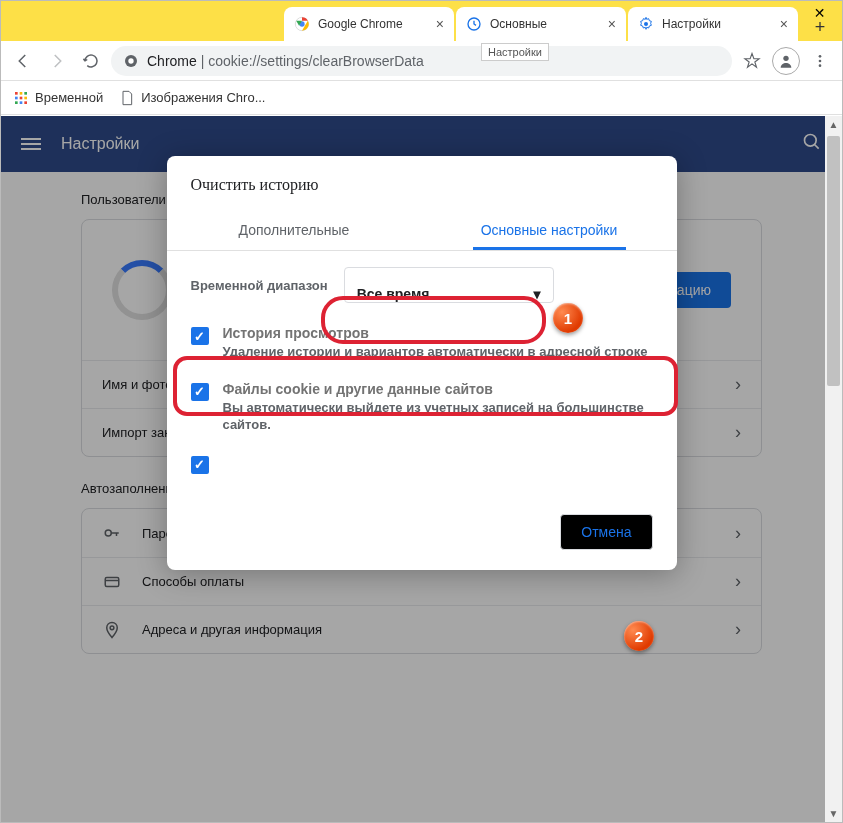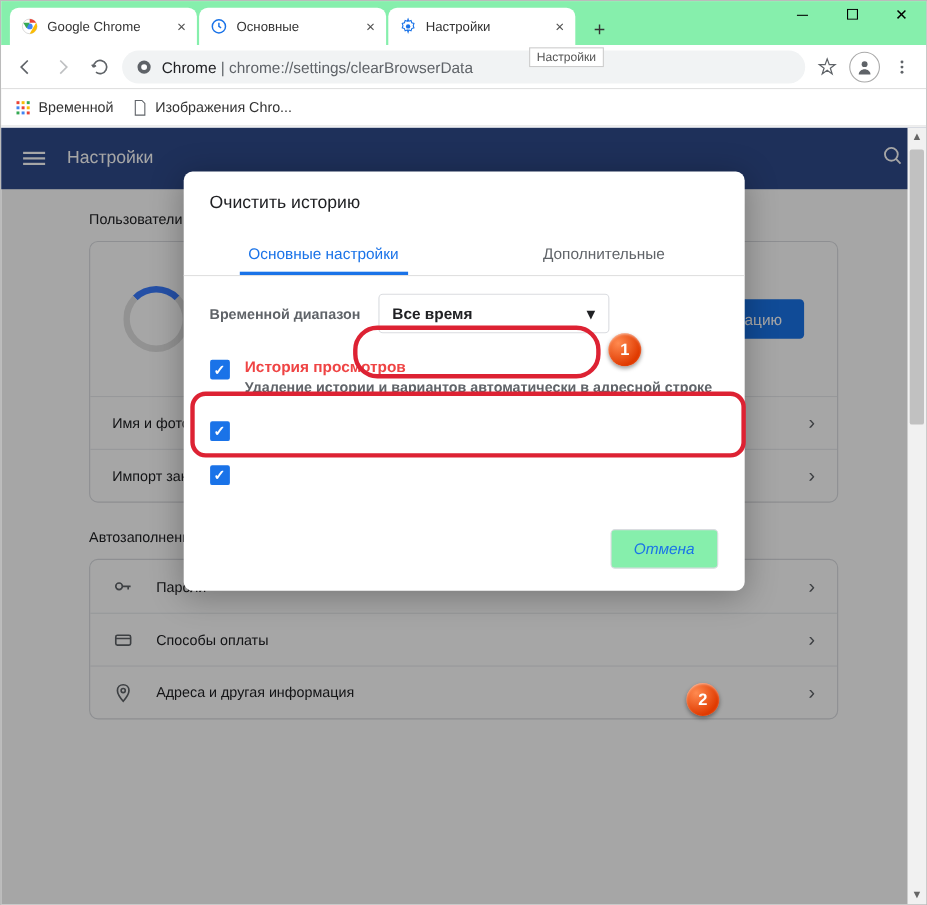"Google Chrome" .tab-strip { background: #86efac -> #fde047; justify-content: none -> flex-end }
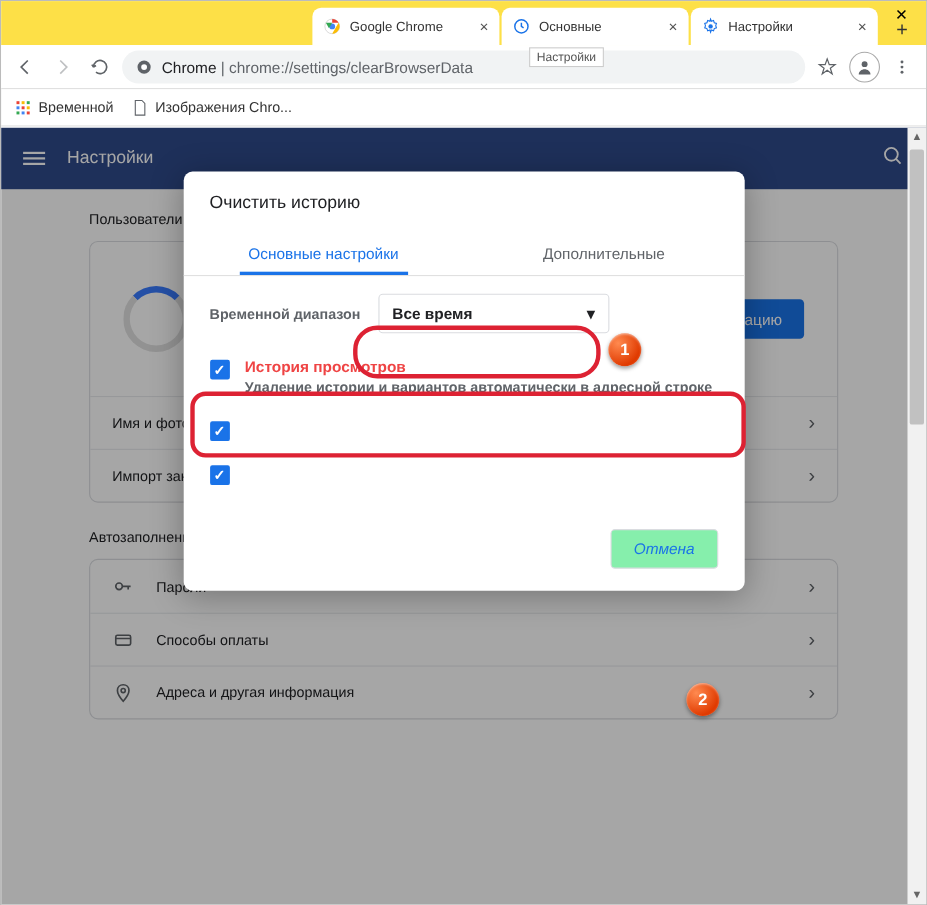"chrome://settings/clearBrowserData" span.path { text: chrome://settings/clearBrowserData -> cookie://settings/clearBrowserData }
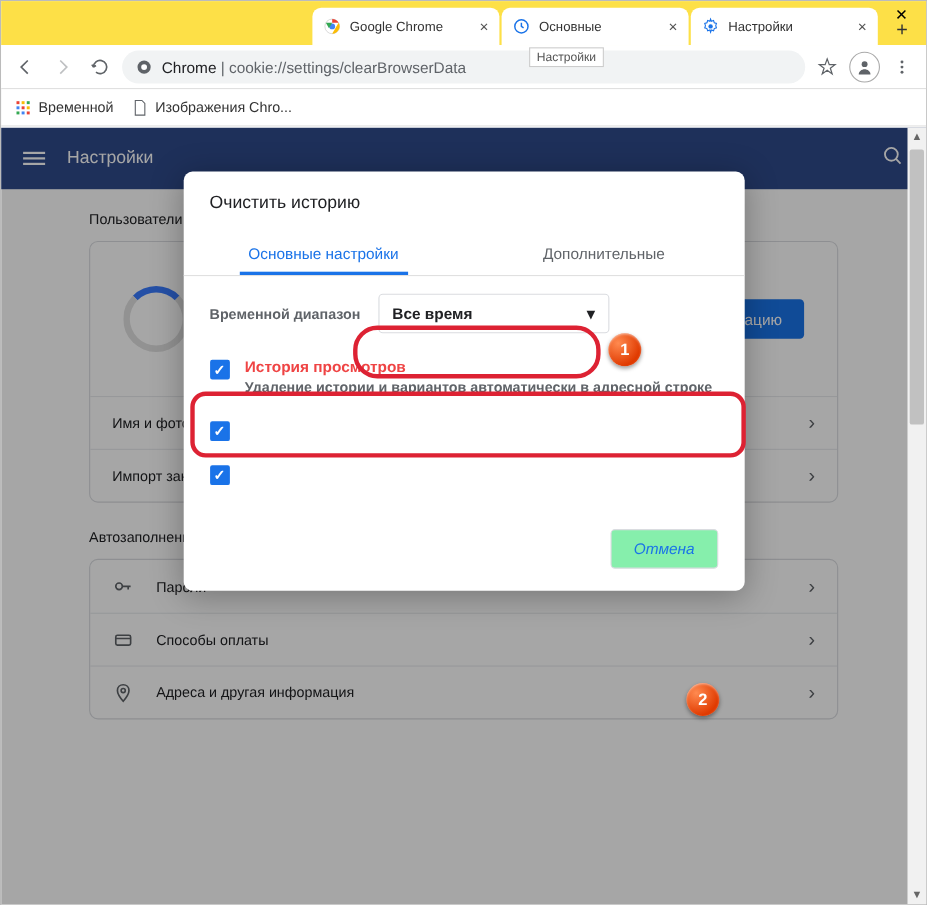"Очистить историю" .dialog-title { font-family: none -> Liberation Serif, serif }
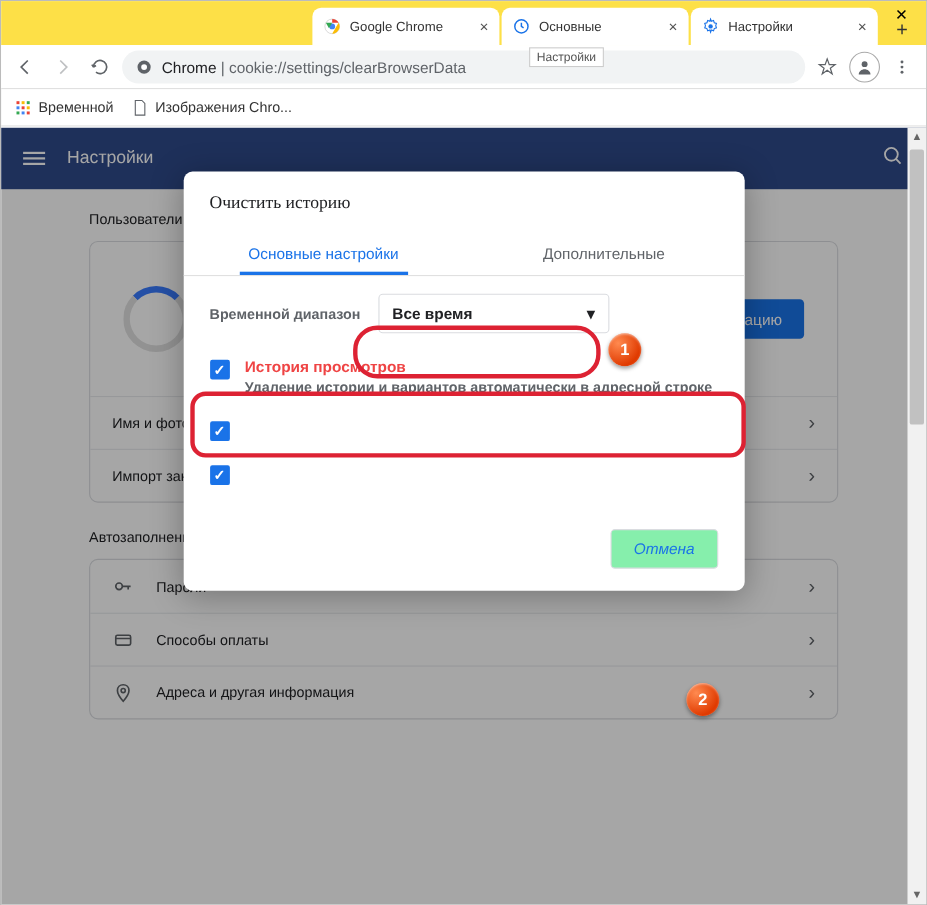"Основные настройки" div.dtab { order: before "Дополнительные" -> after "Дополнительные" }
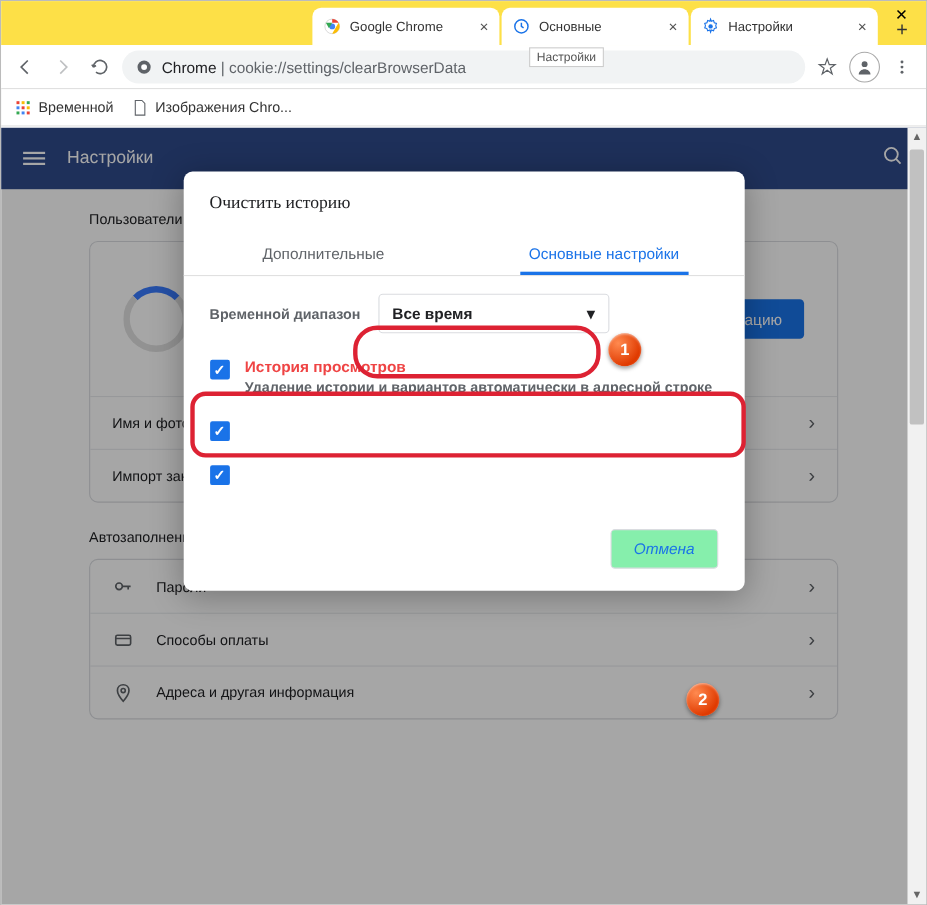"Все время" .range-select { align-items: center -> flex-end }
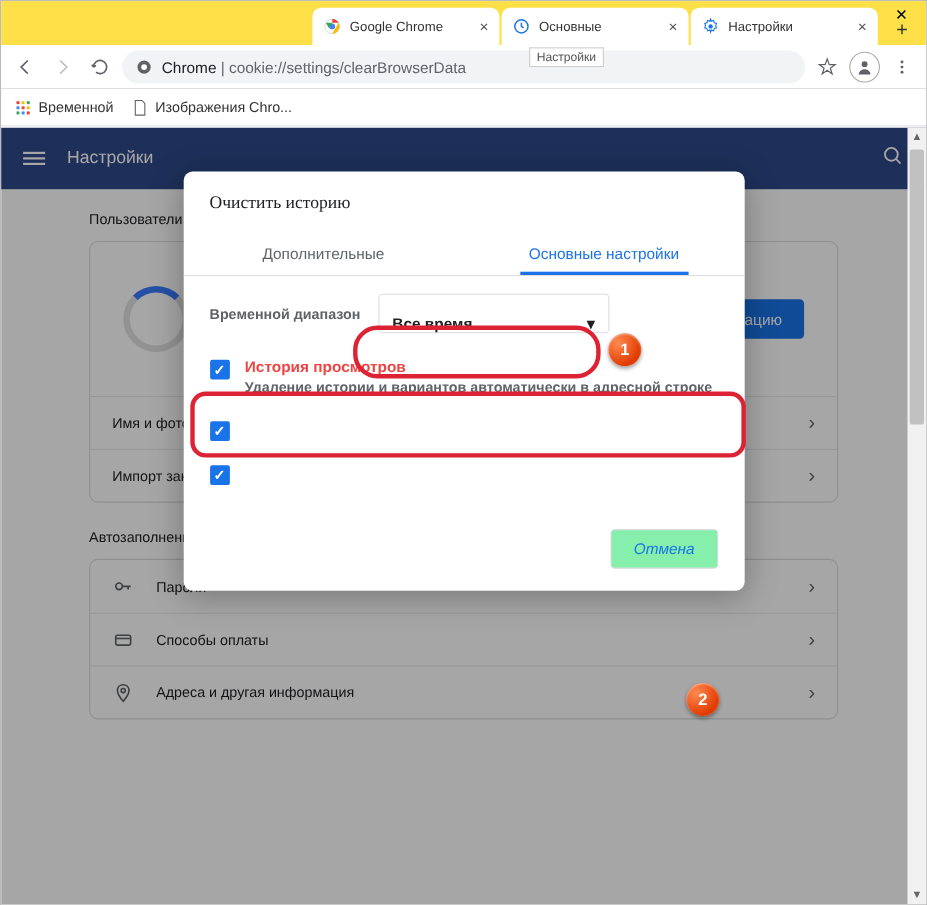"История просмотров" .opt-text .opt-title { color: #ef4444 -> #737373 }
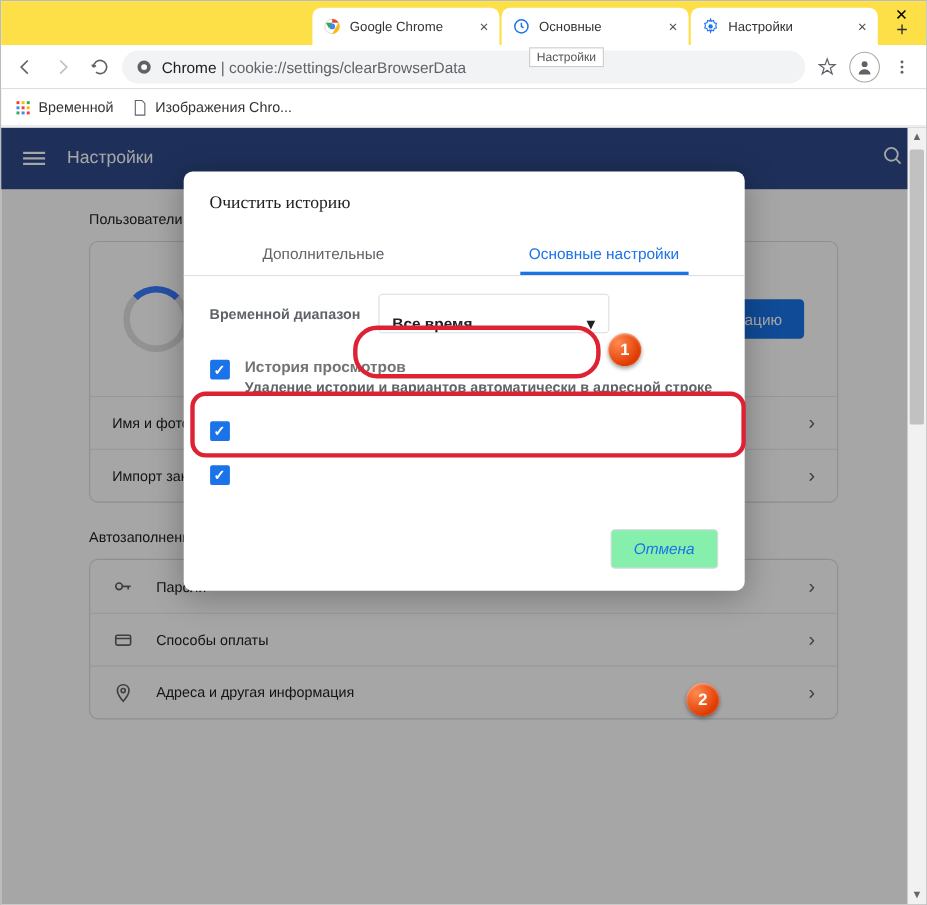"Файлы cookie и другие данные" div.opt-text { html: none -> <div> <div>Файлы cookie и другие данные сайтов</div> <div>Вы автоматически выйдете из учетных записей на большинстве сайтов.</div> </div> }
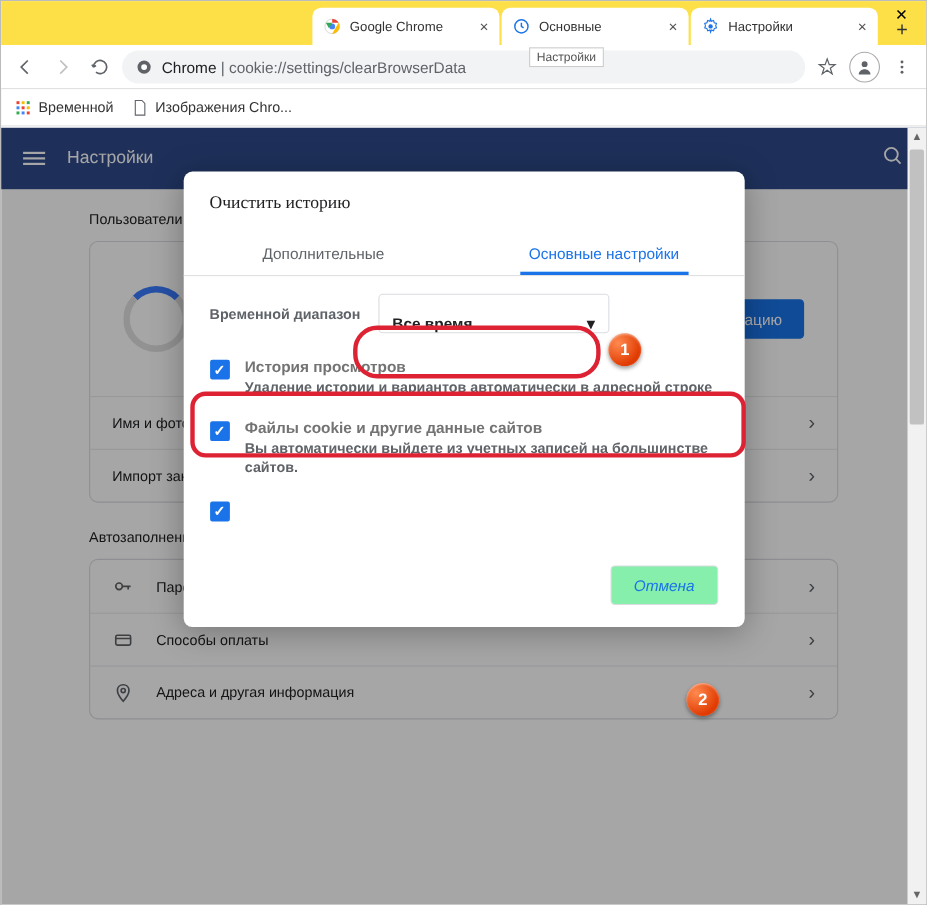"Отмена" .btn-cancel { background: #86efac -> #000000; font-style: italic -> none }
